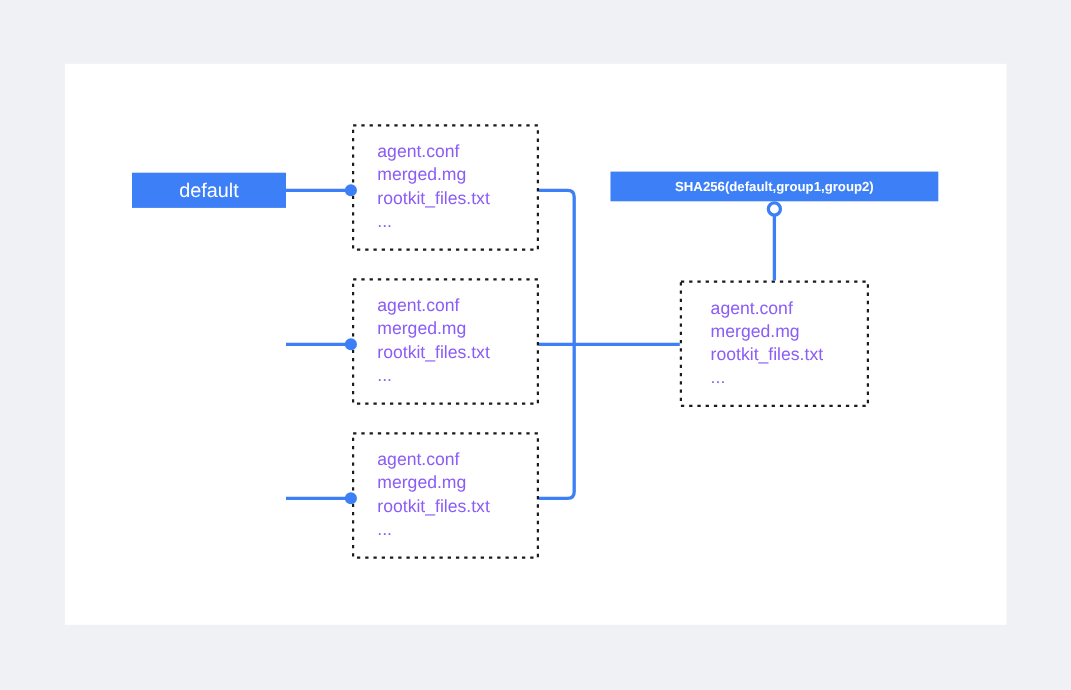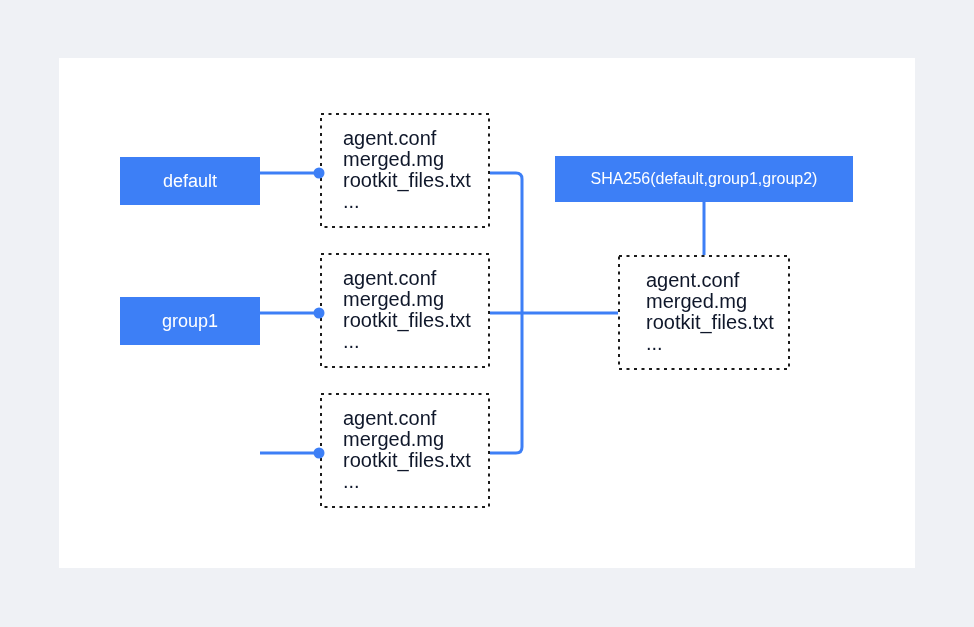"agent.conf" .files { color: #0f172a -> #8b5cf6; font-size: 20px -> 16px }
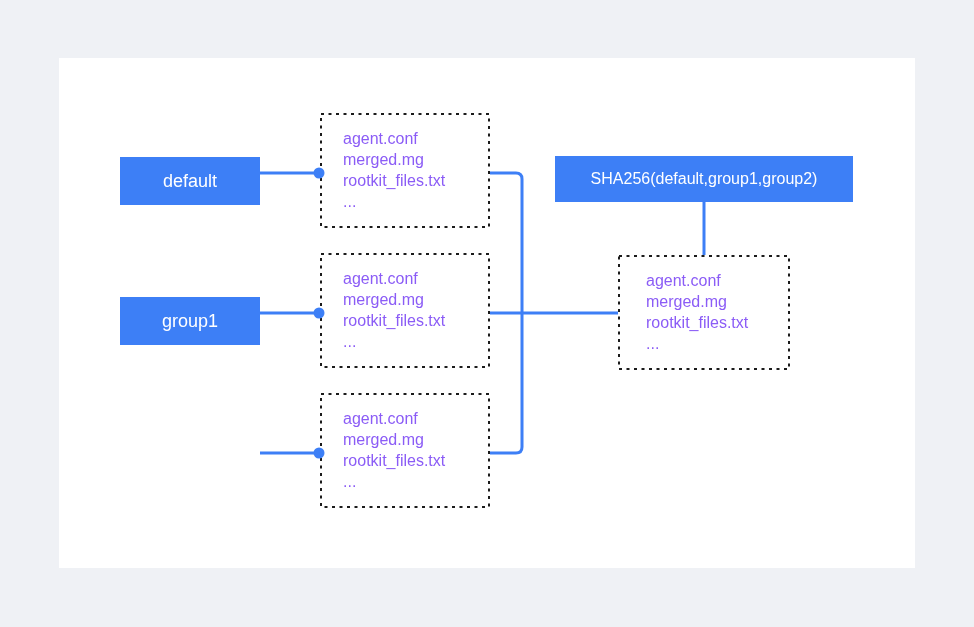"default" .group-box { height: 48px -> 32px }
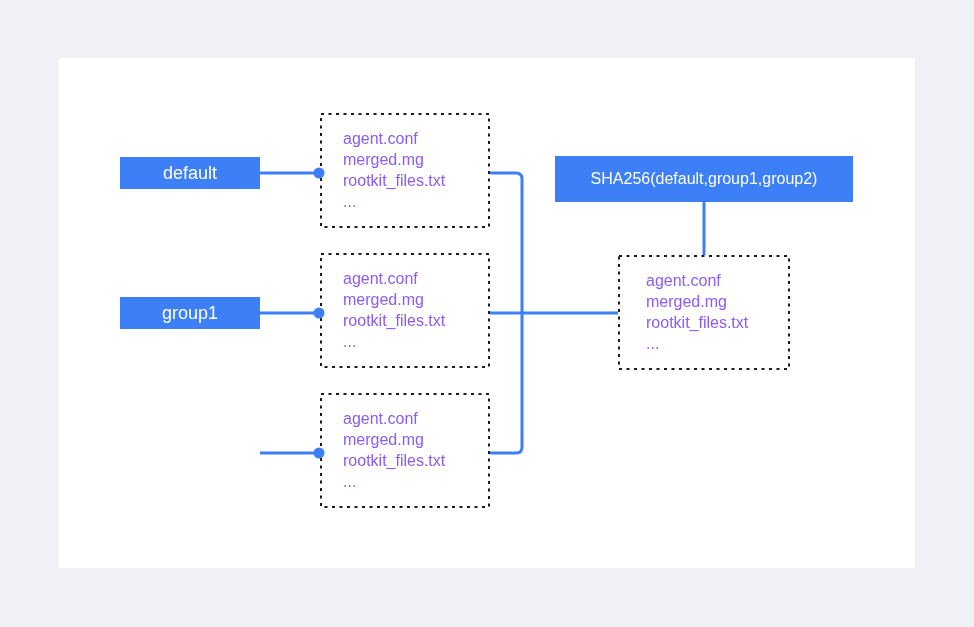"SHA256(default,group1,group2)" .hash-box { font-size: 16px -> 12px; font-weight: none -> bold; height: 46px -> 27px }
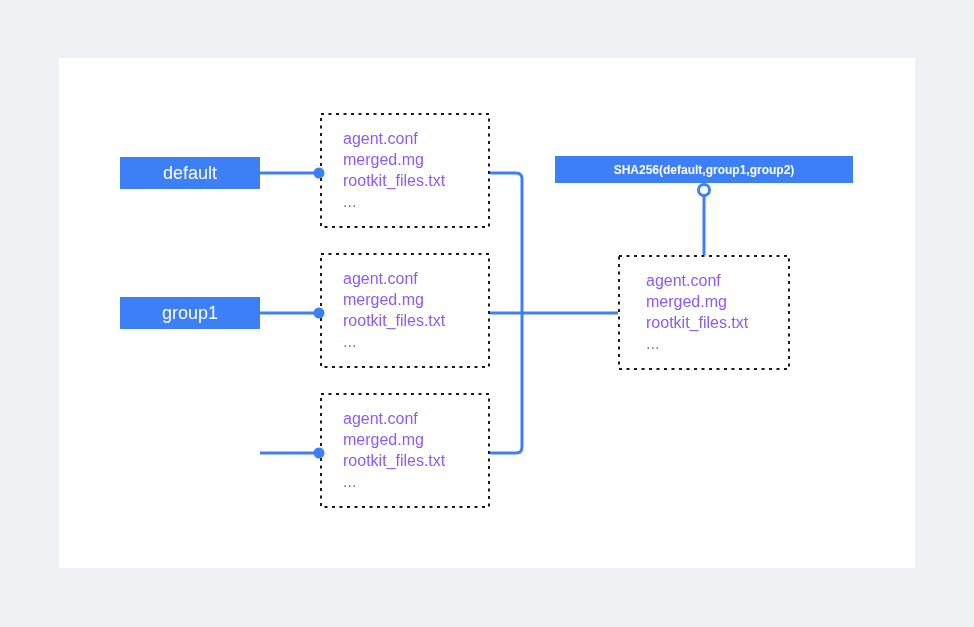"group1" div.blue-box { html: <div>group1</div> -> none }
